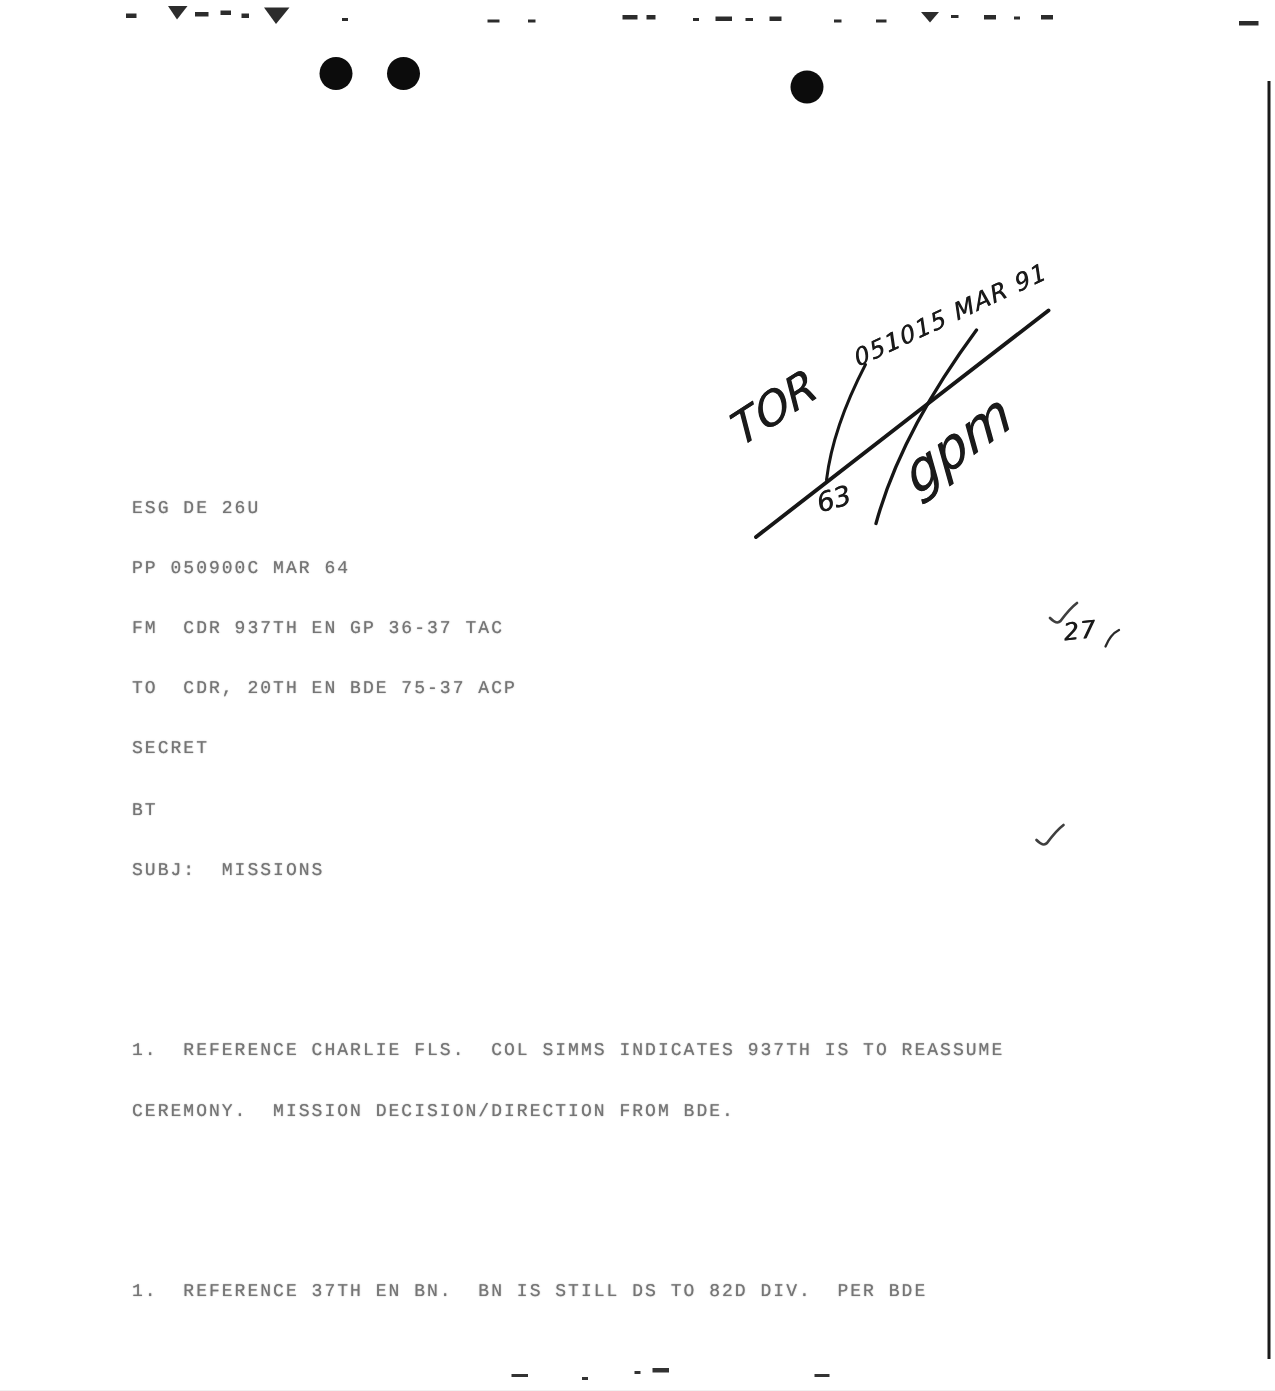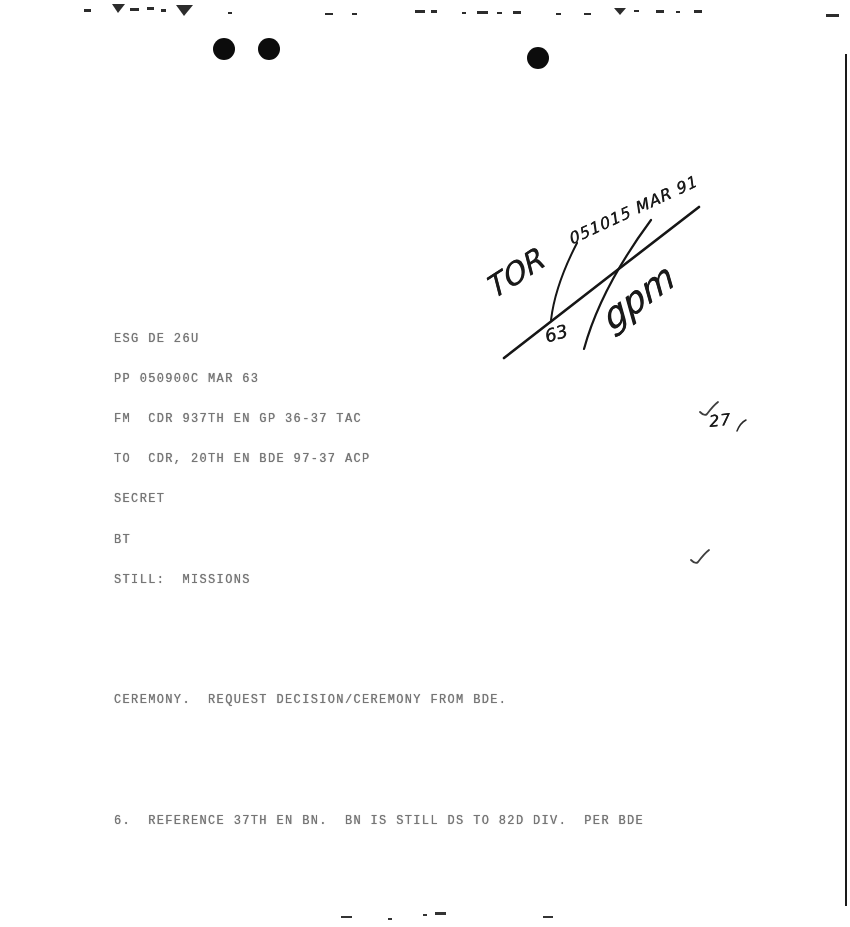"ESG DE 26U" .typed .line { margin-left: 26px -> none }
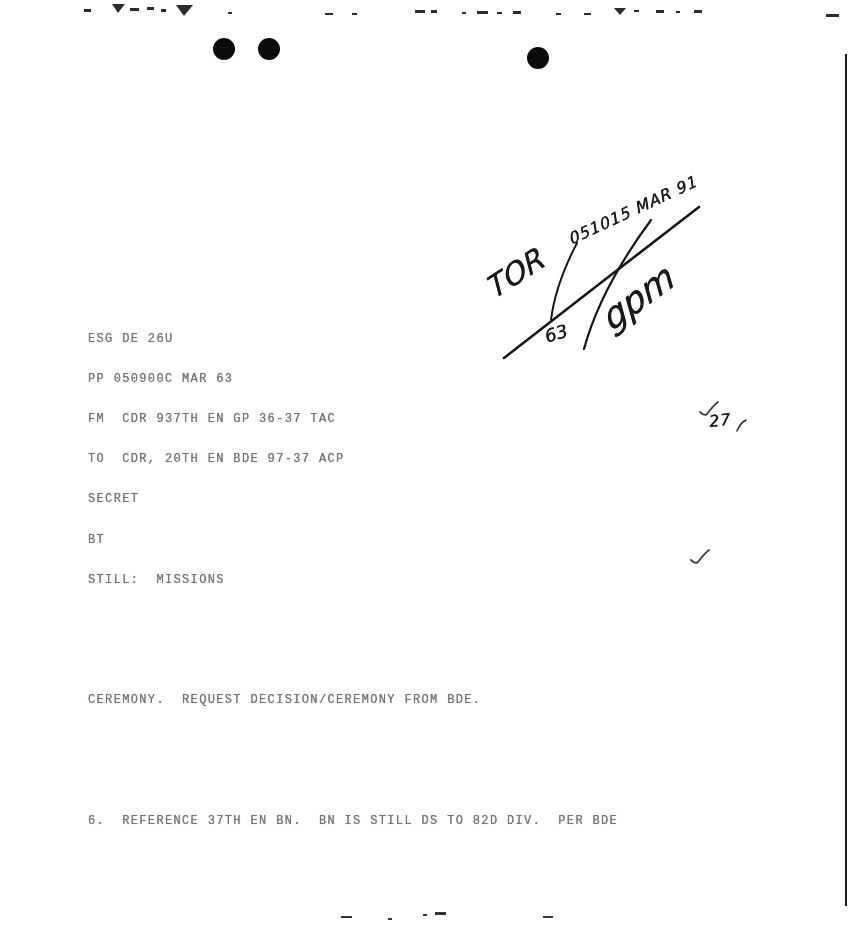"PP 050900C MAR 63" div.line { text: 63 -> 64 }
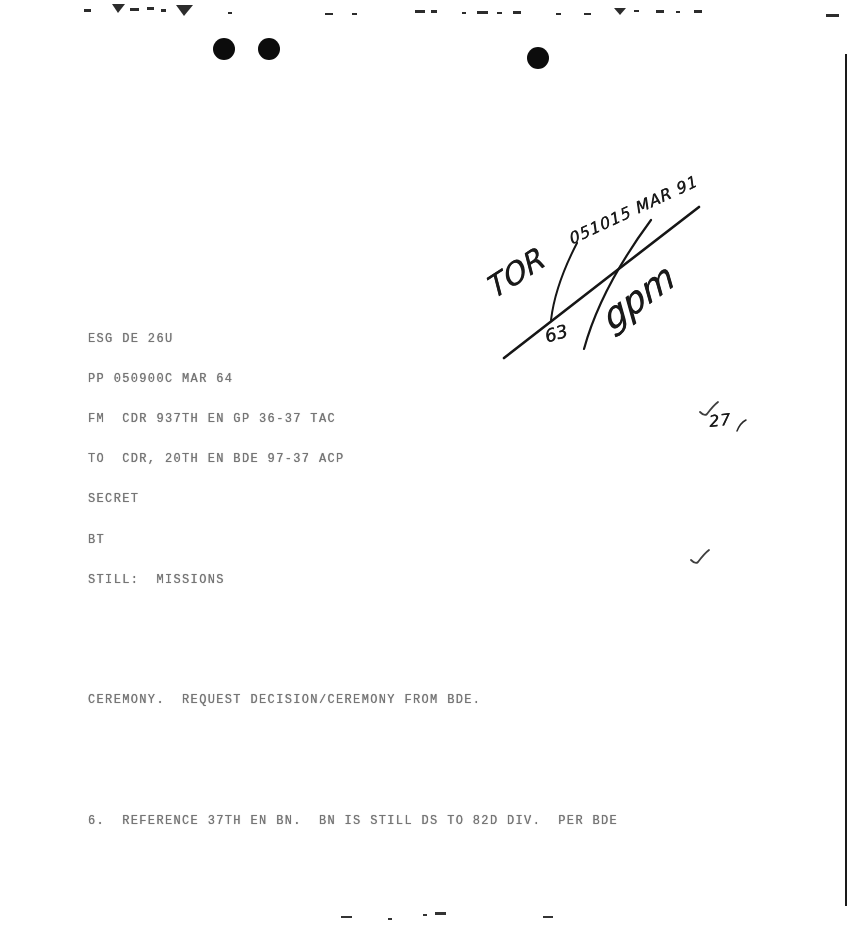"TO CDR, 20TH EN BDE" div.line { text: 97-37 -> 75-37 }
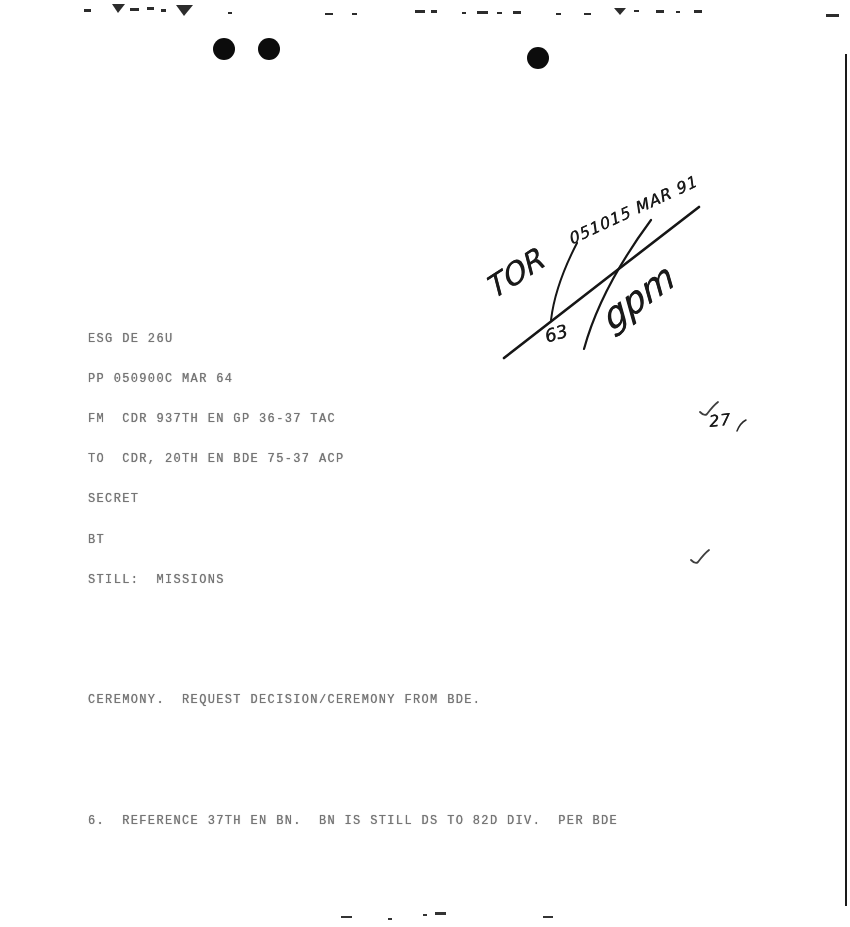"STILL: MISSIONS" div.line { text: STILL -> SUBJ }
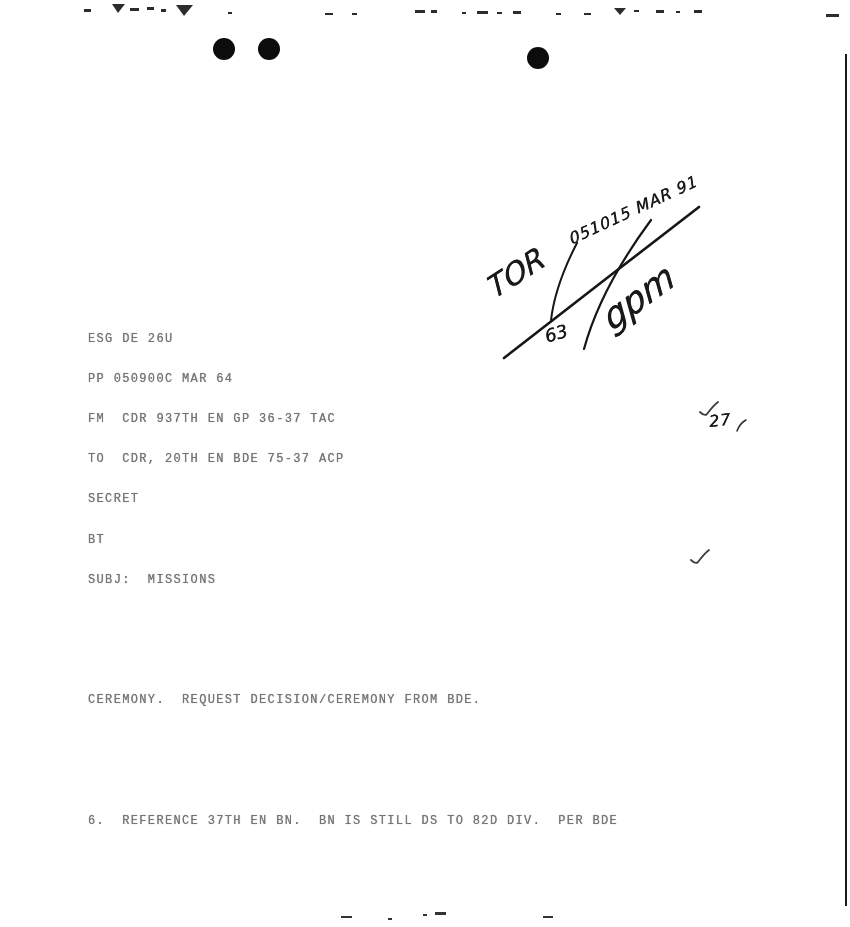"1. REFERENCE CHARLIE FLS. COL" div.line { html: none -> <div>1. REFERENCE CHARLIE FLS. COL SIMMS INDICATES 937TH IS TO REASSUME</div> }
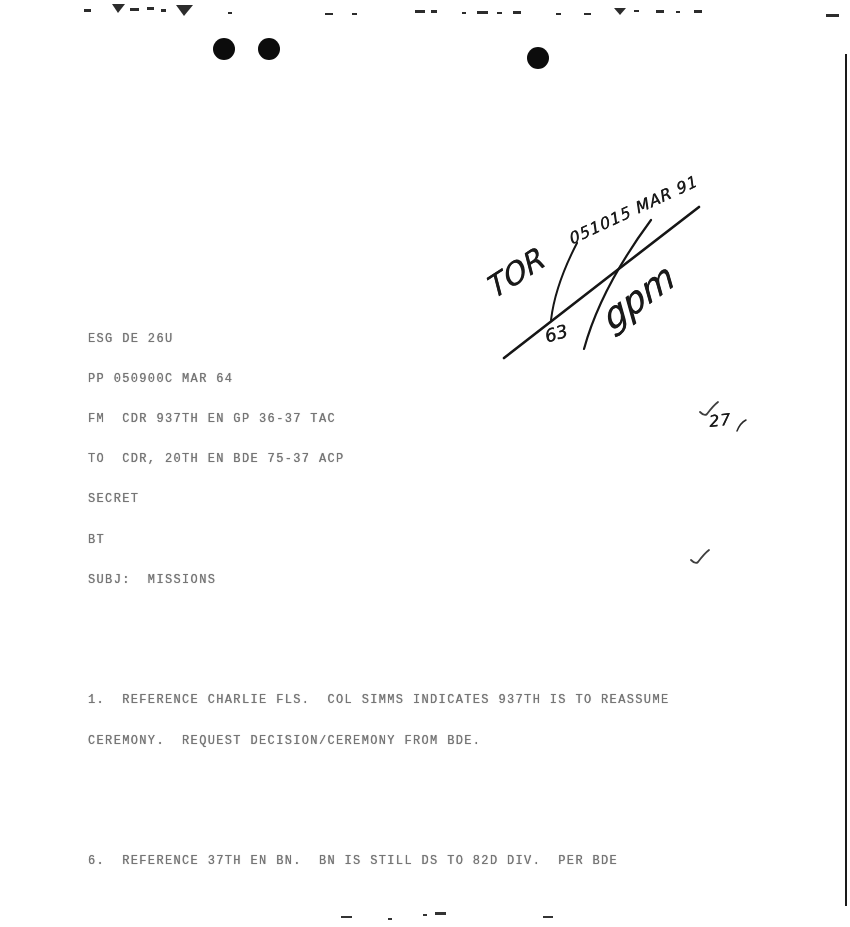"CEREMONY. REQUEST DECISION/CEREMONY FROM" div.line { text: REQUEST DECISION/CEREMONY -> MISSION DECISION/DIRECTION }
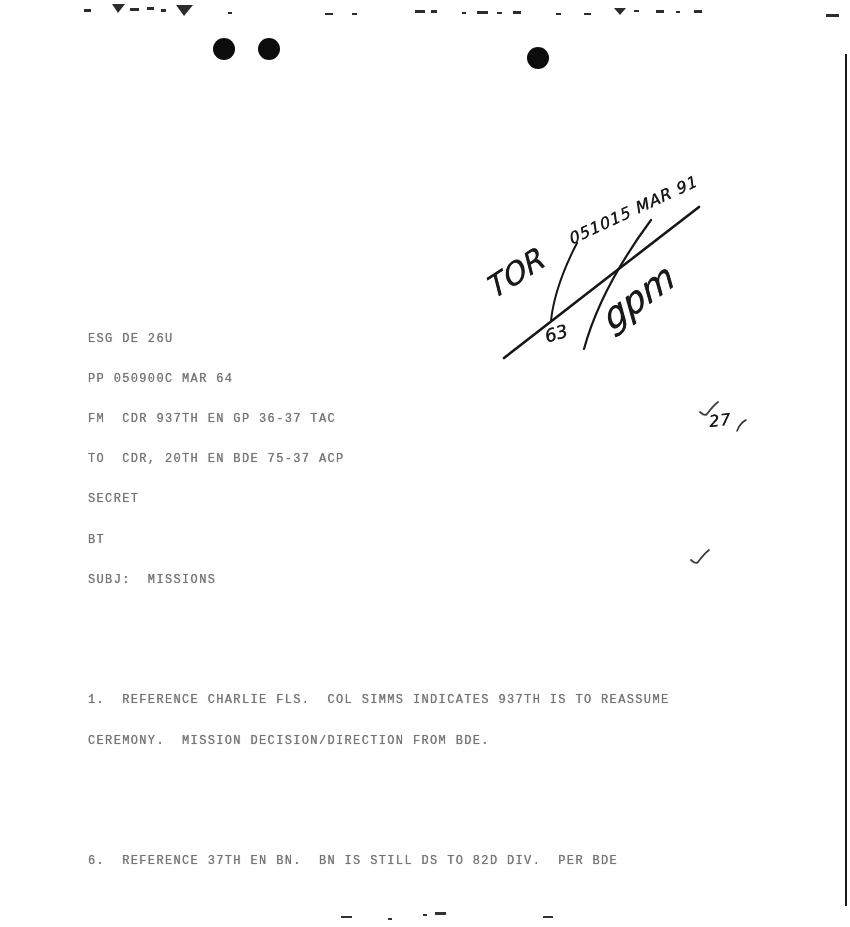"6. REFERENCE 37TH EN BN." div.line { text: 6 -> 1 }
